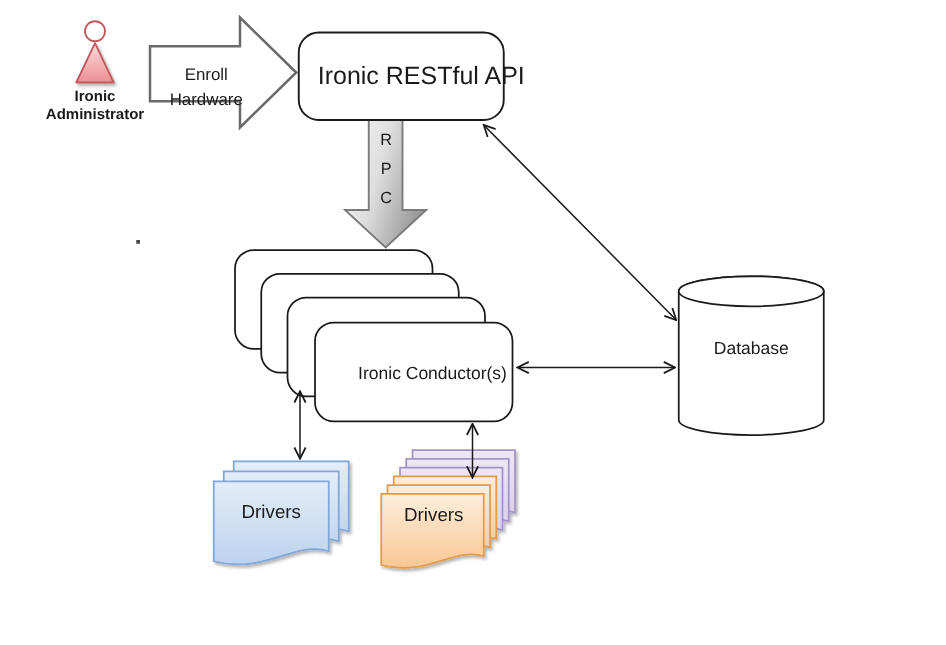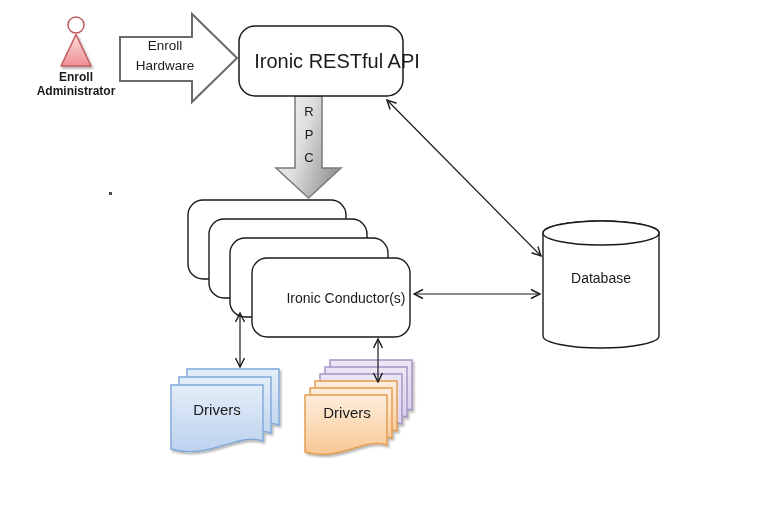"Enroll Hardware" .lbl-enroll { top: 34px -> 48px }
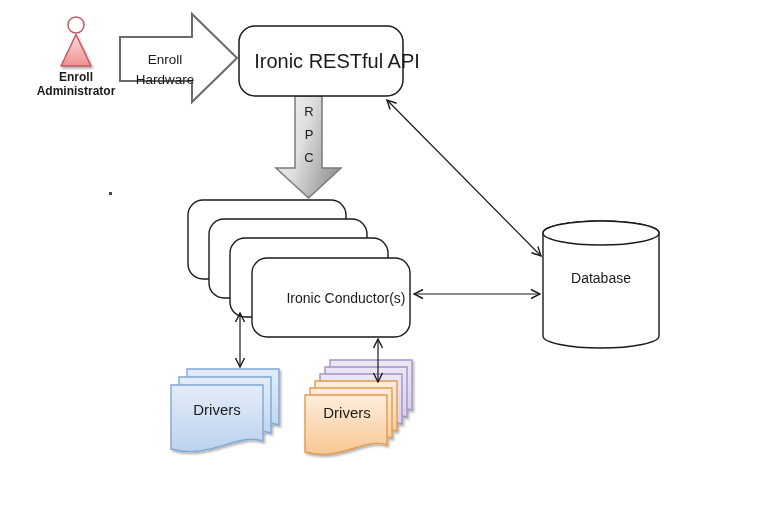"Enroll Administrator" div.lbl { text: Enroll -> Ironic }
